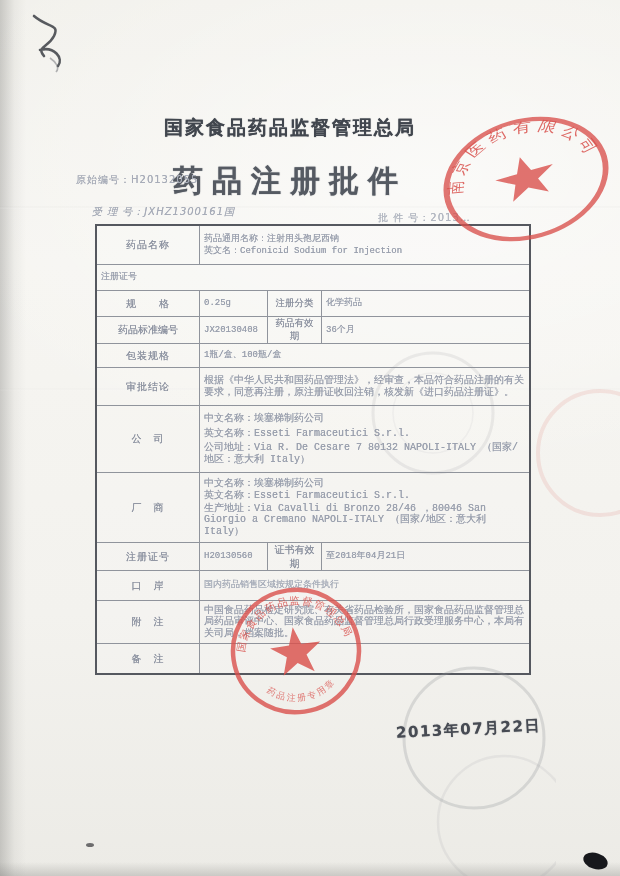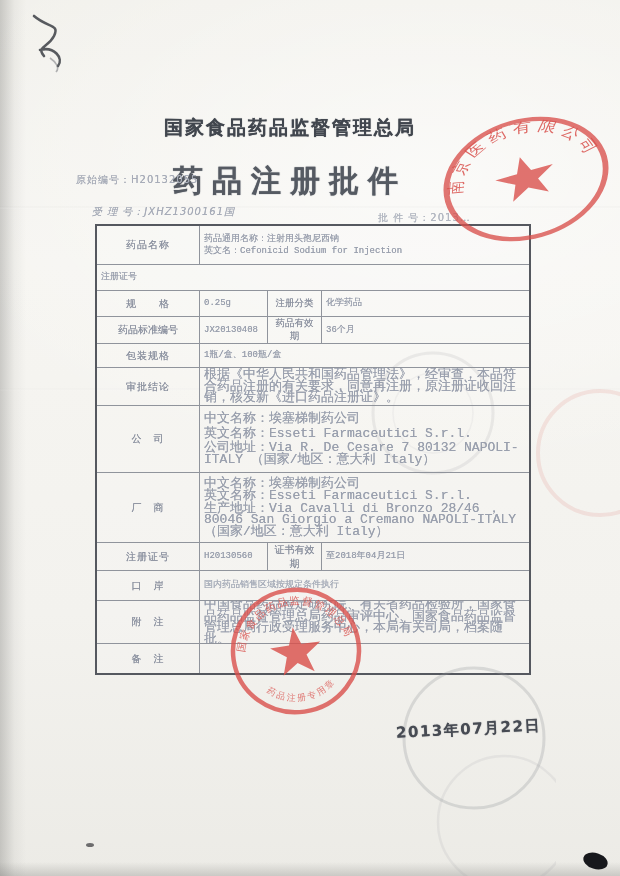"根据《中华人民共和国药品管理法》，经审查，本品符合药品注册的有关要求，同意再注册" .small { font-size: 13px -> 10px }
